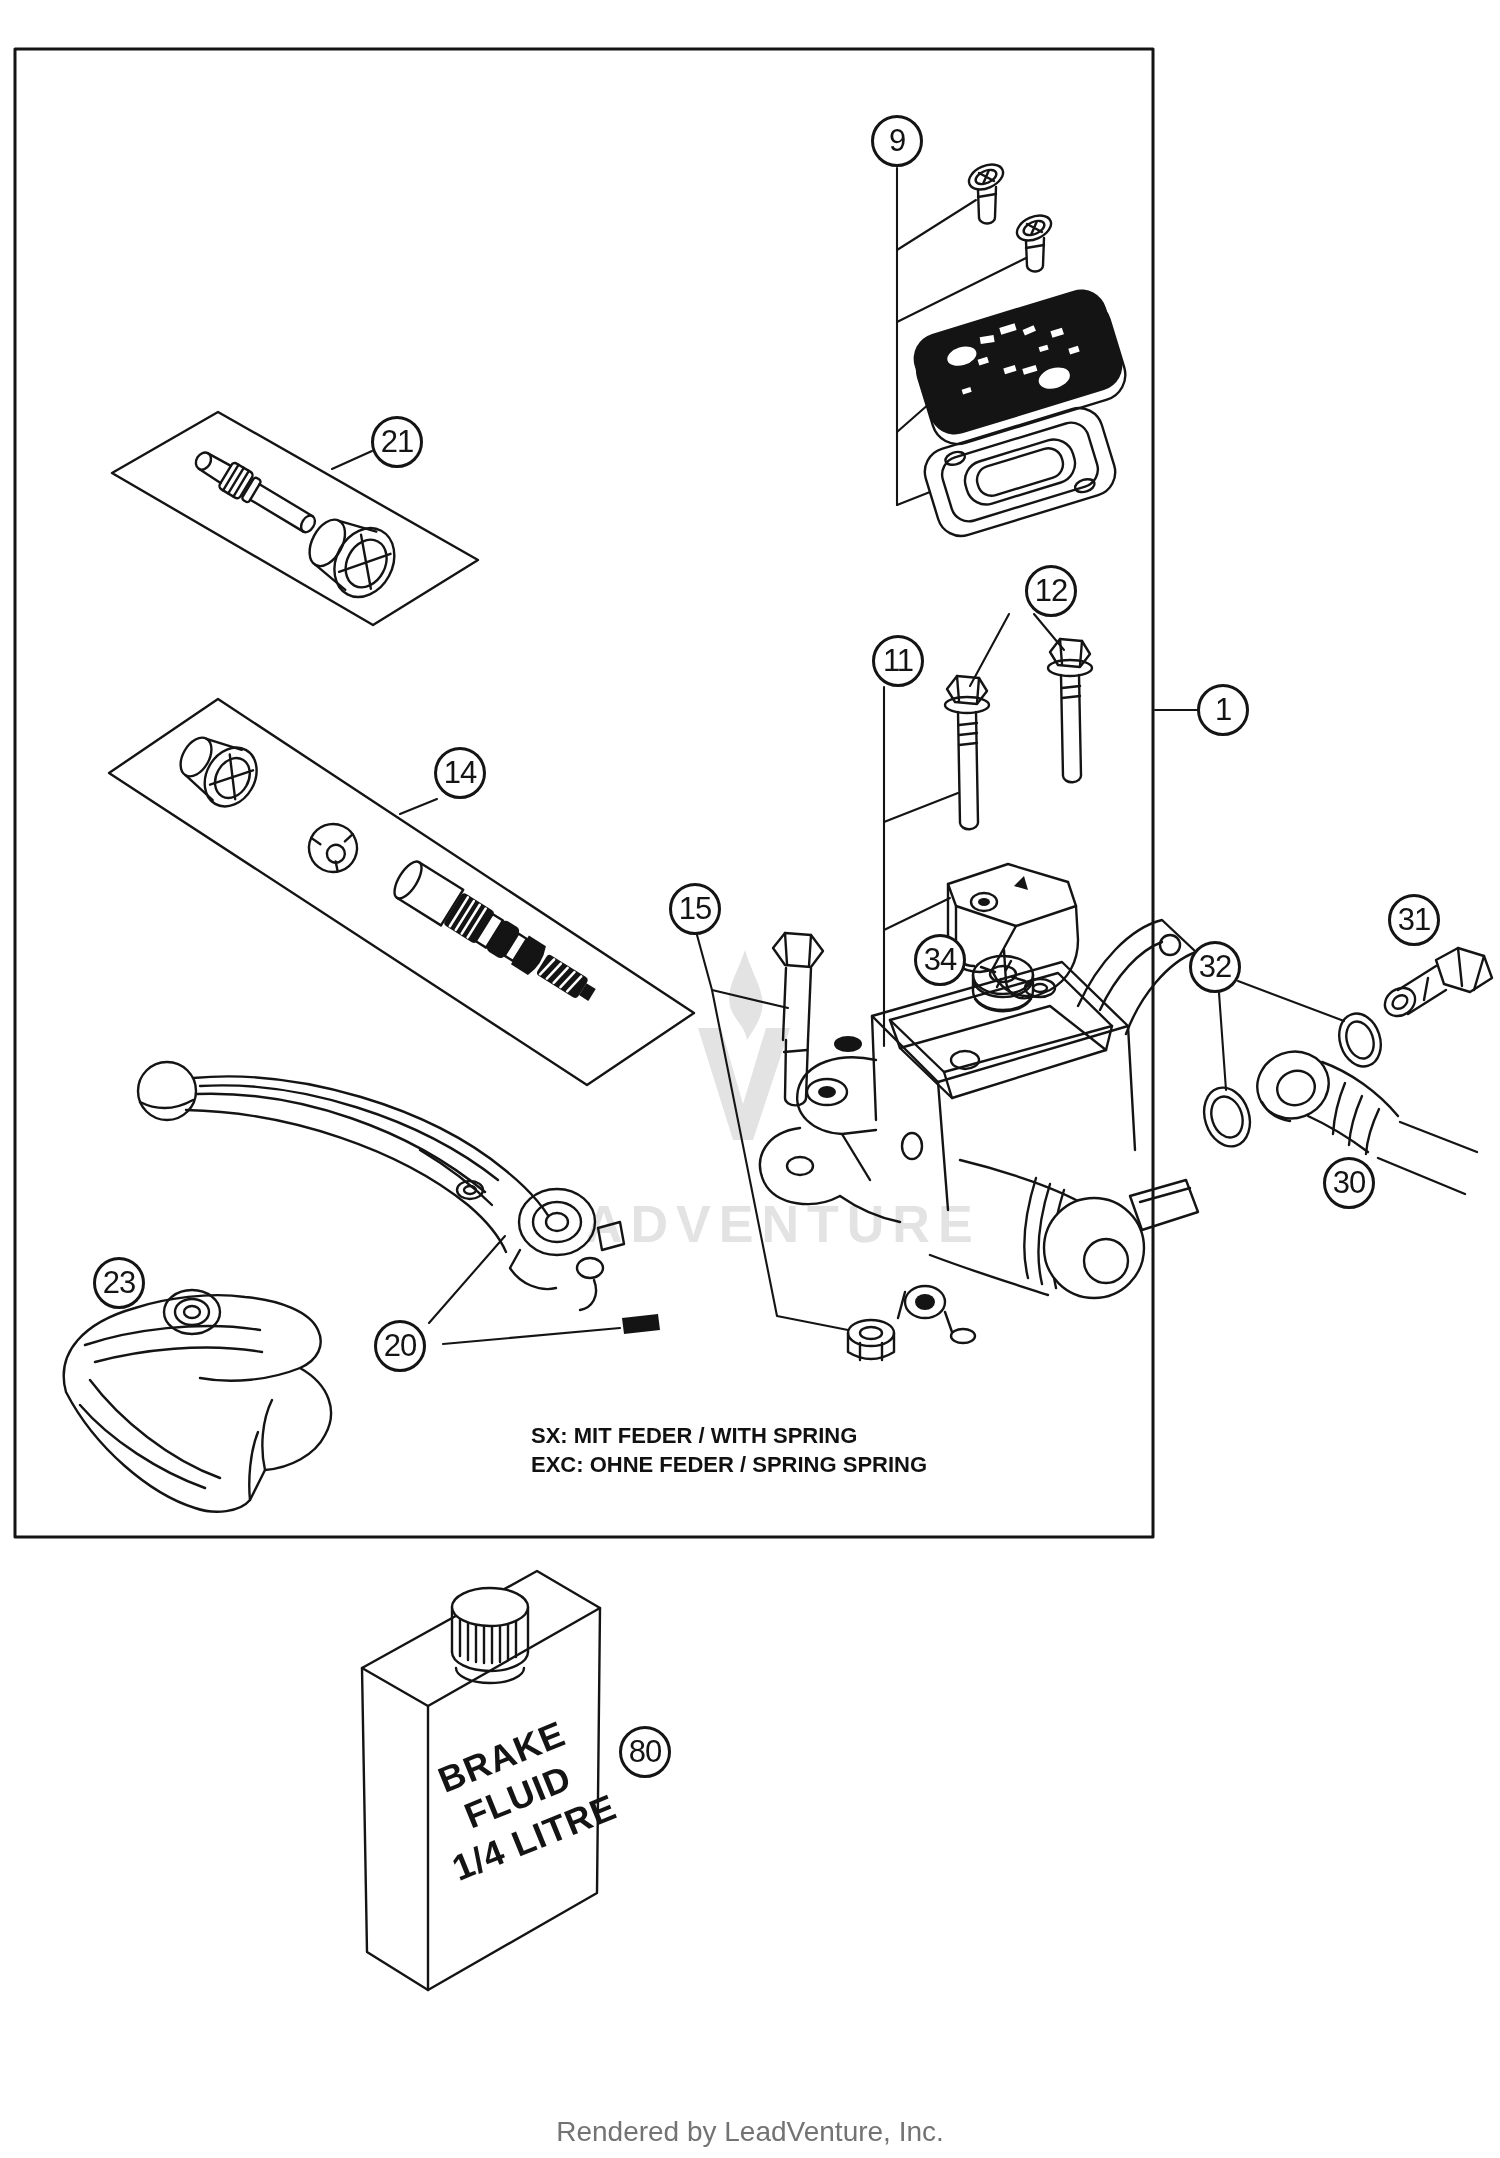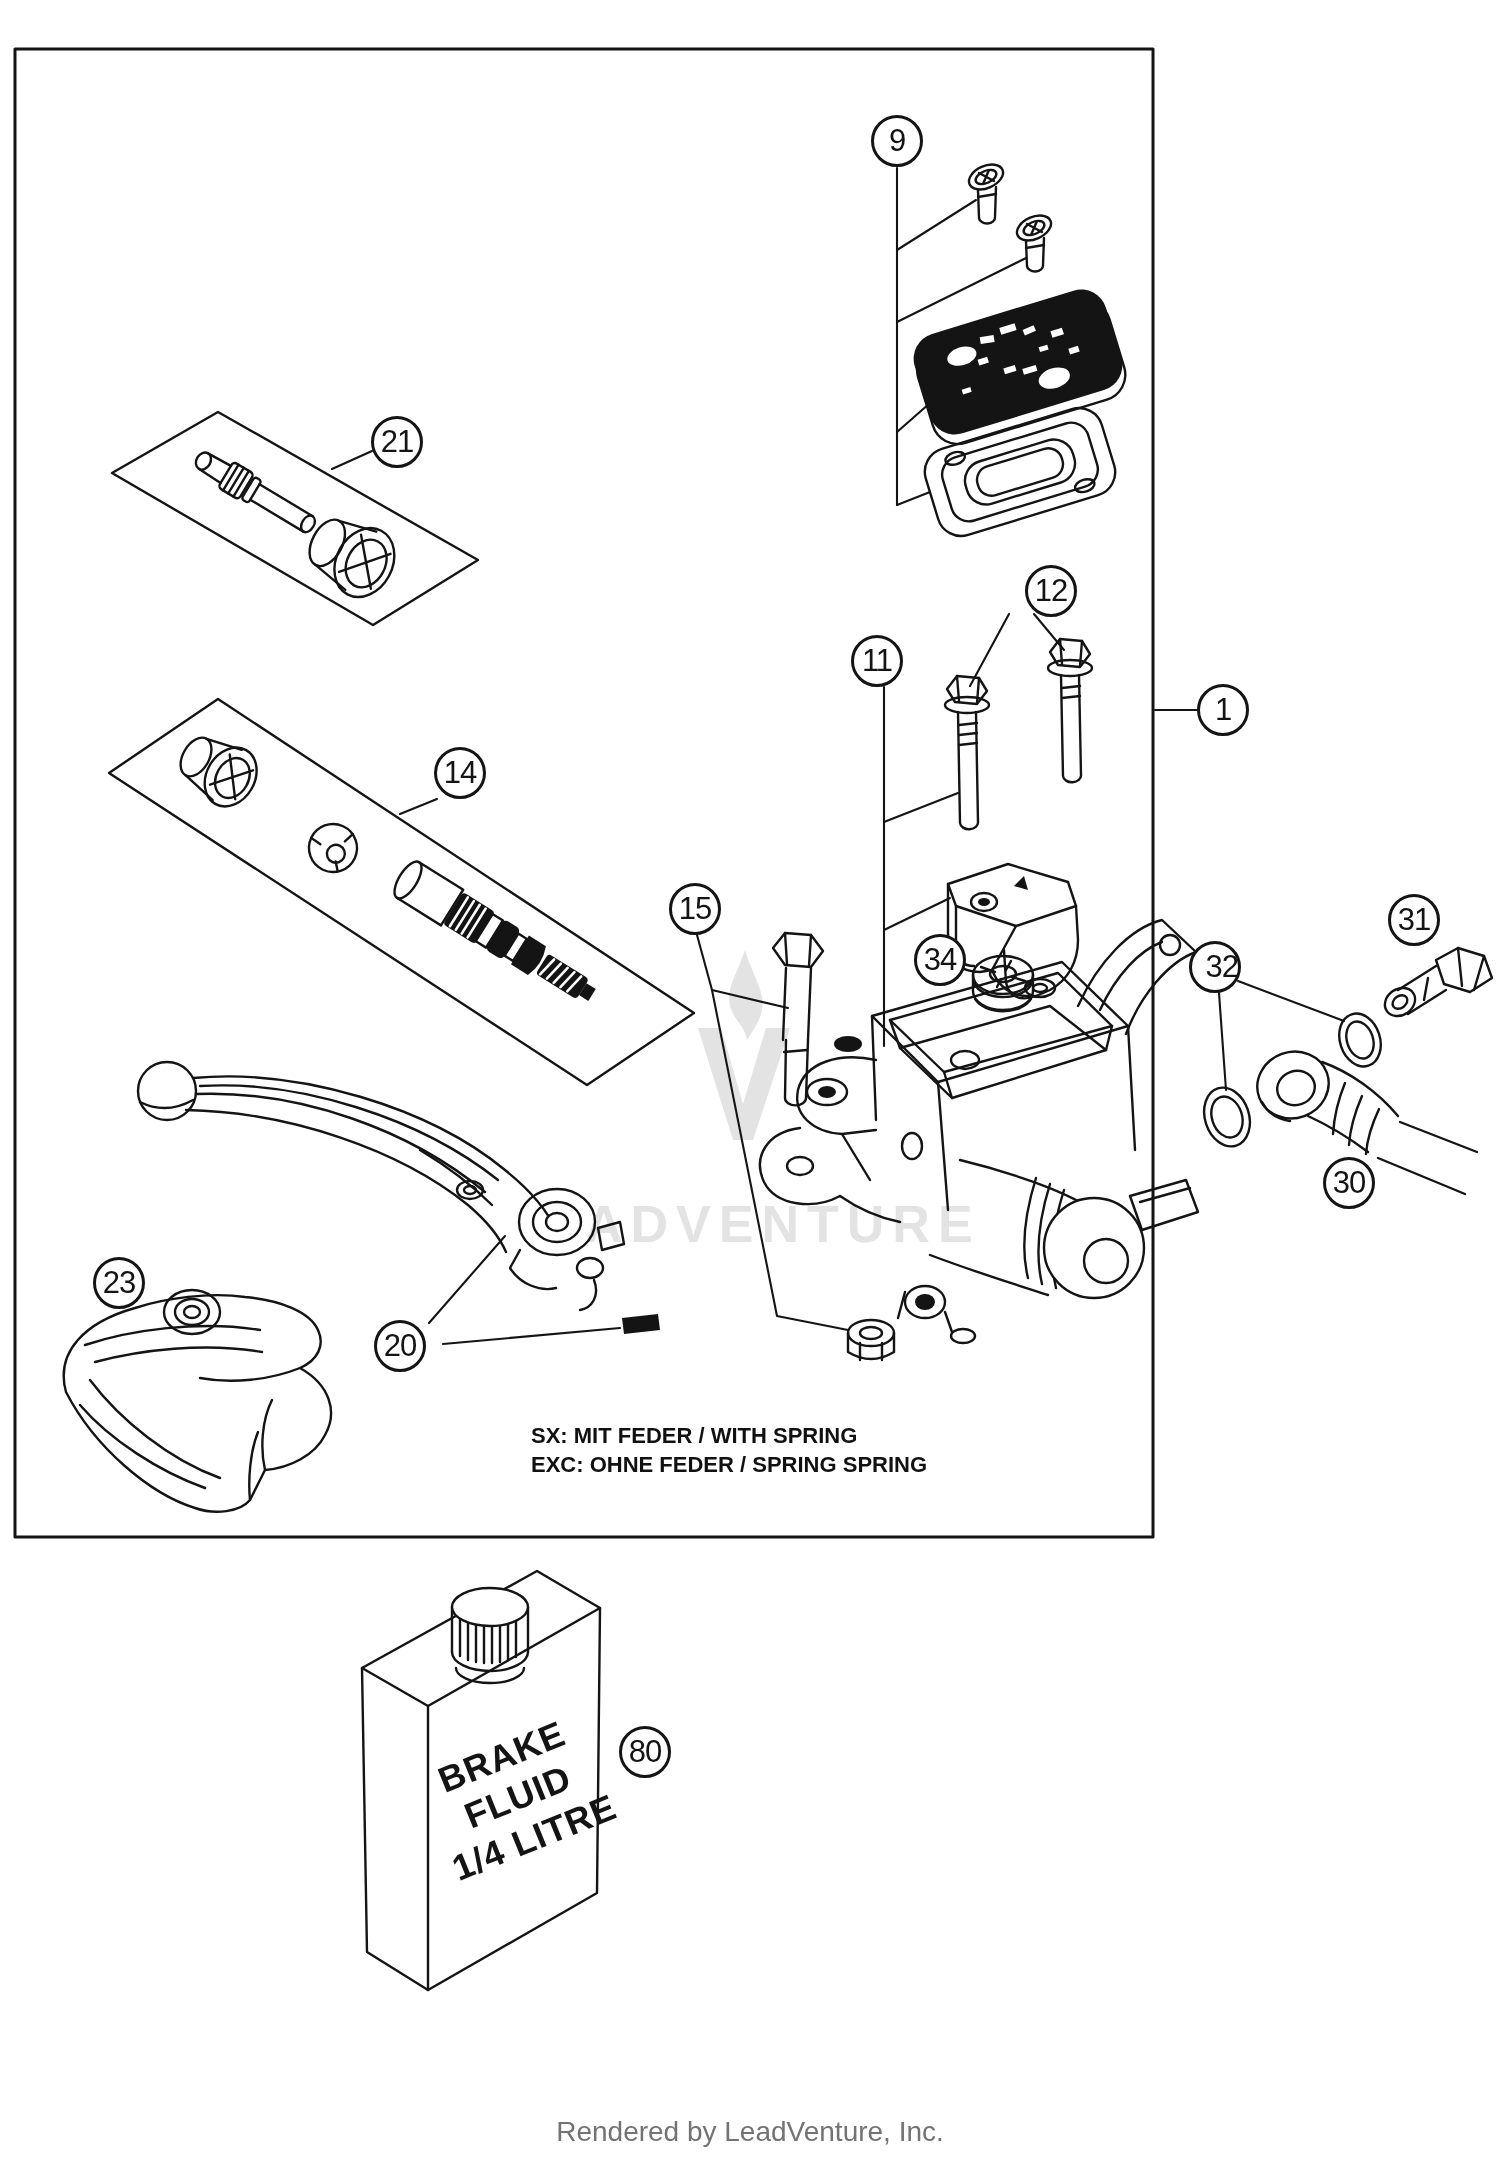"11" div.callout { left: 851px -> 872px }
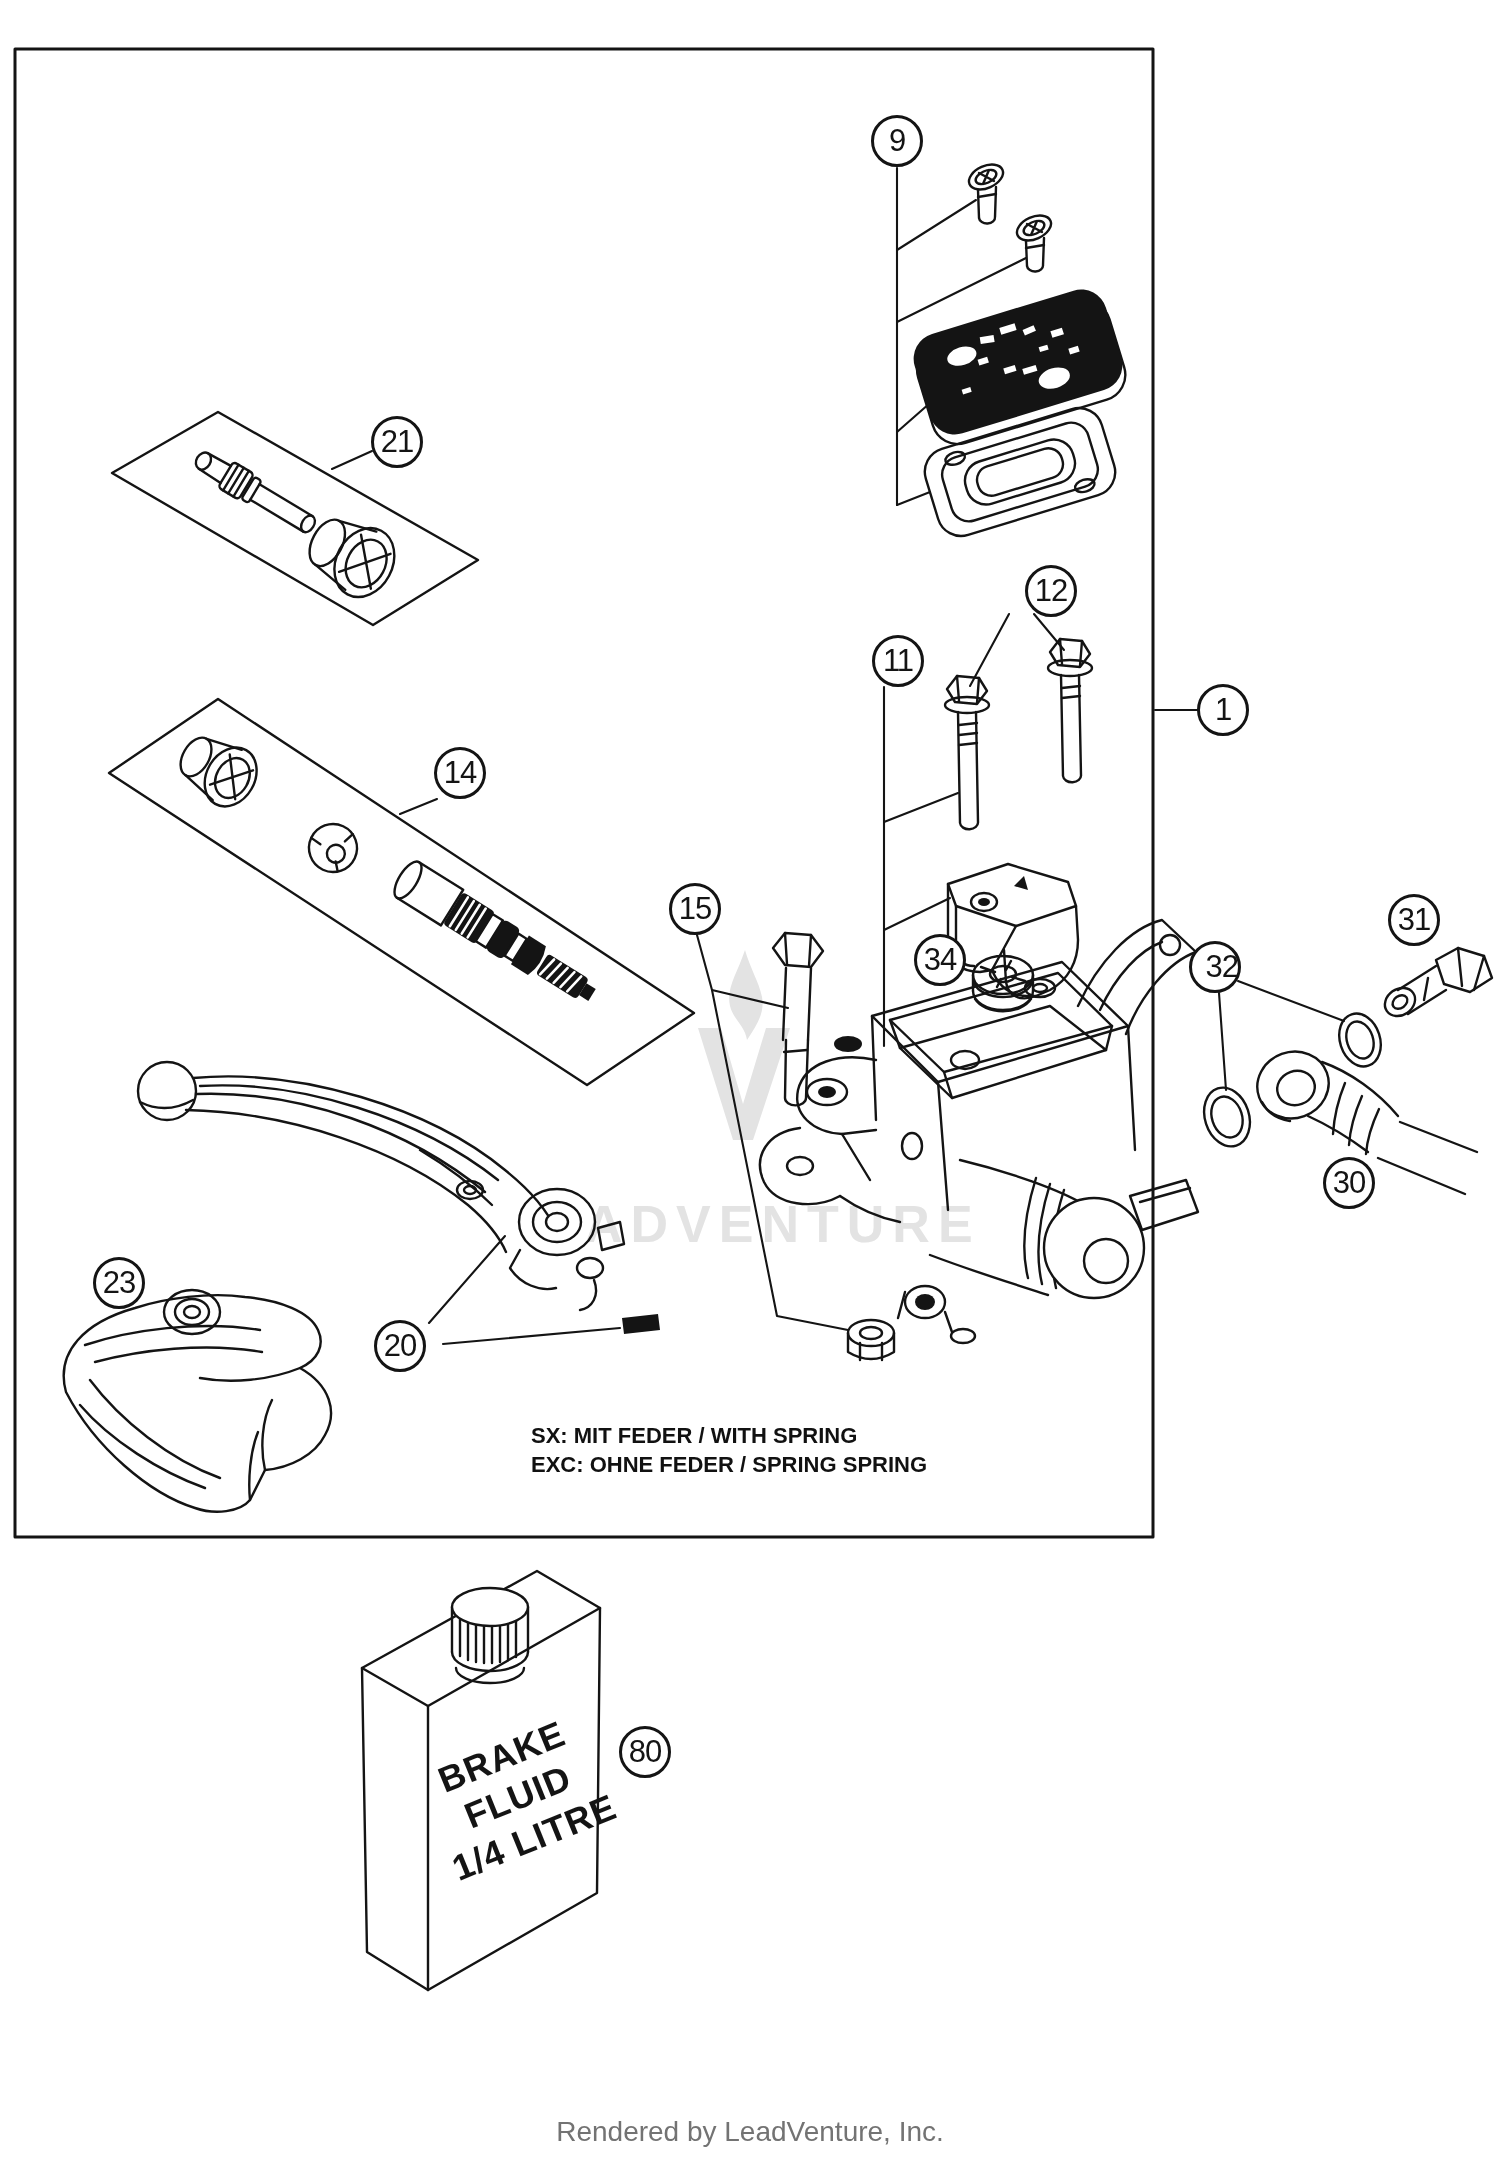"32" div.callout { justify-content: flex-end -> none }
